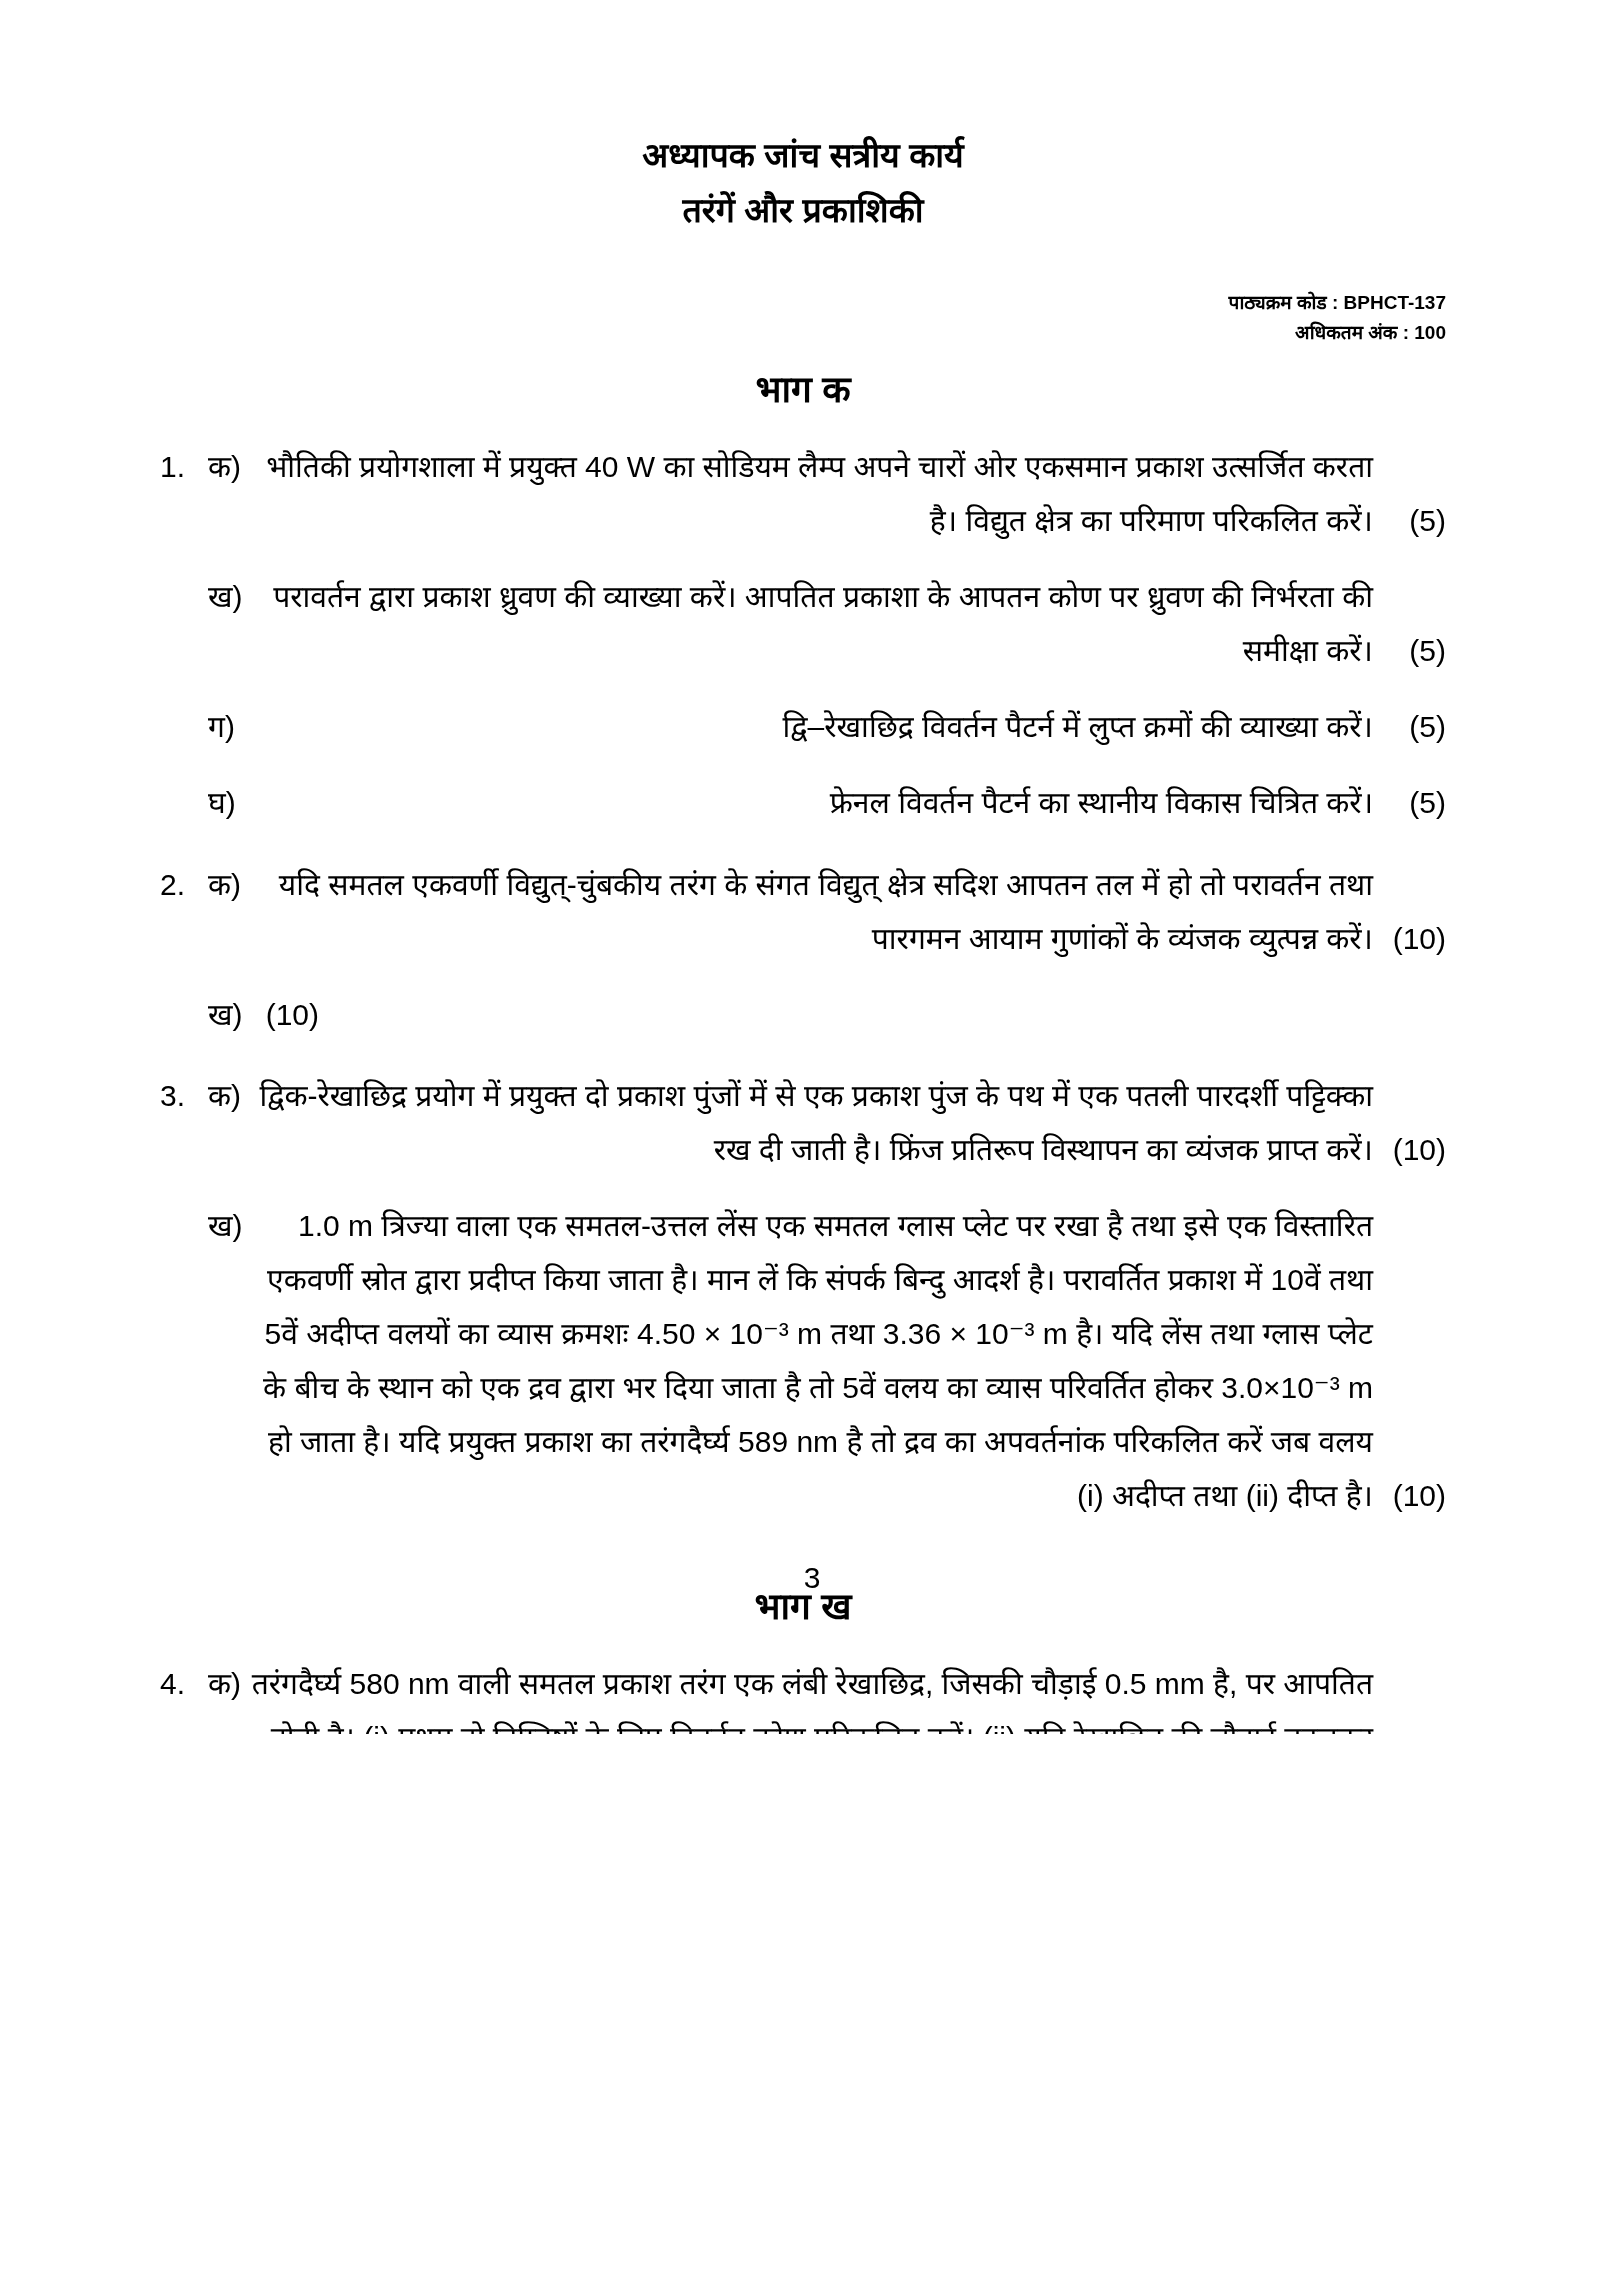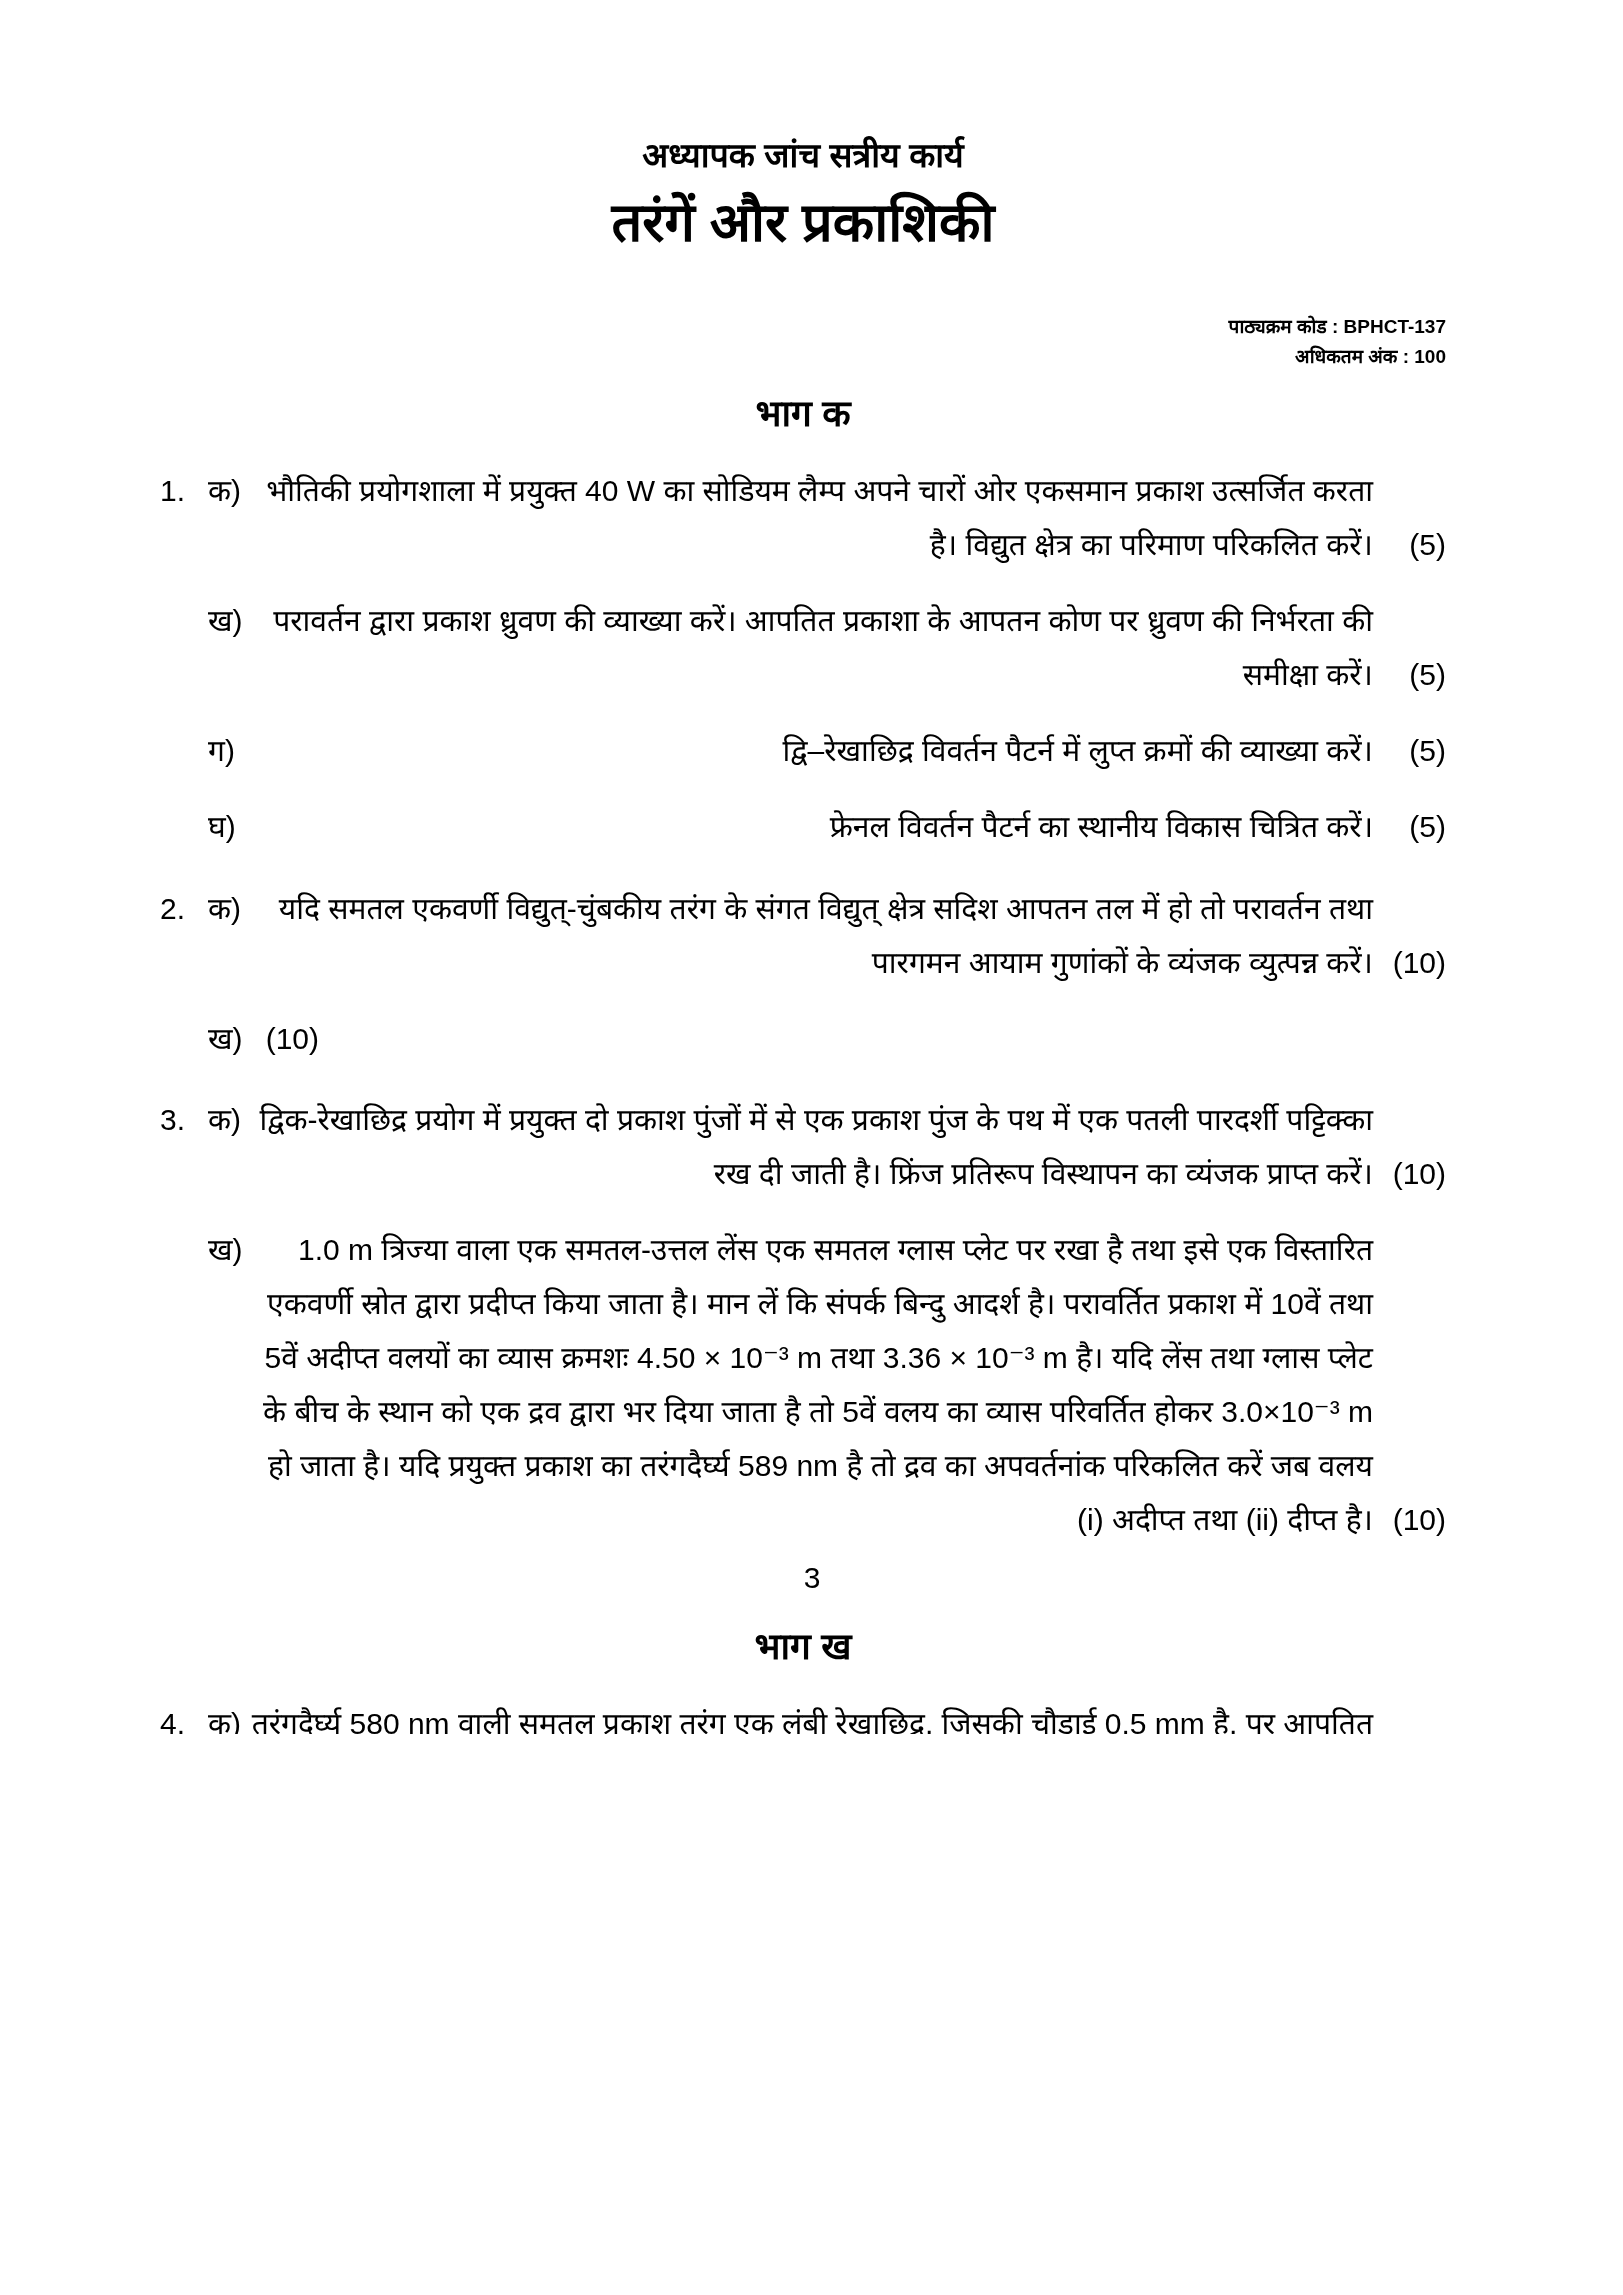"तरंगें और प्रकाशिकी" .title-line2 { font-size: 54px -> 34px }
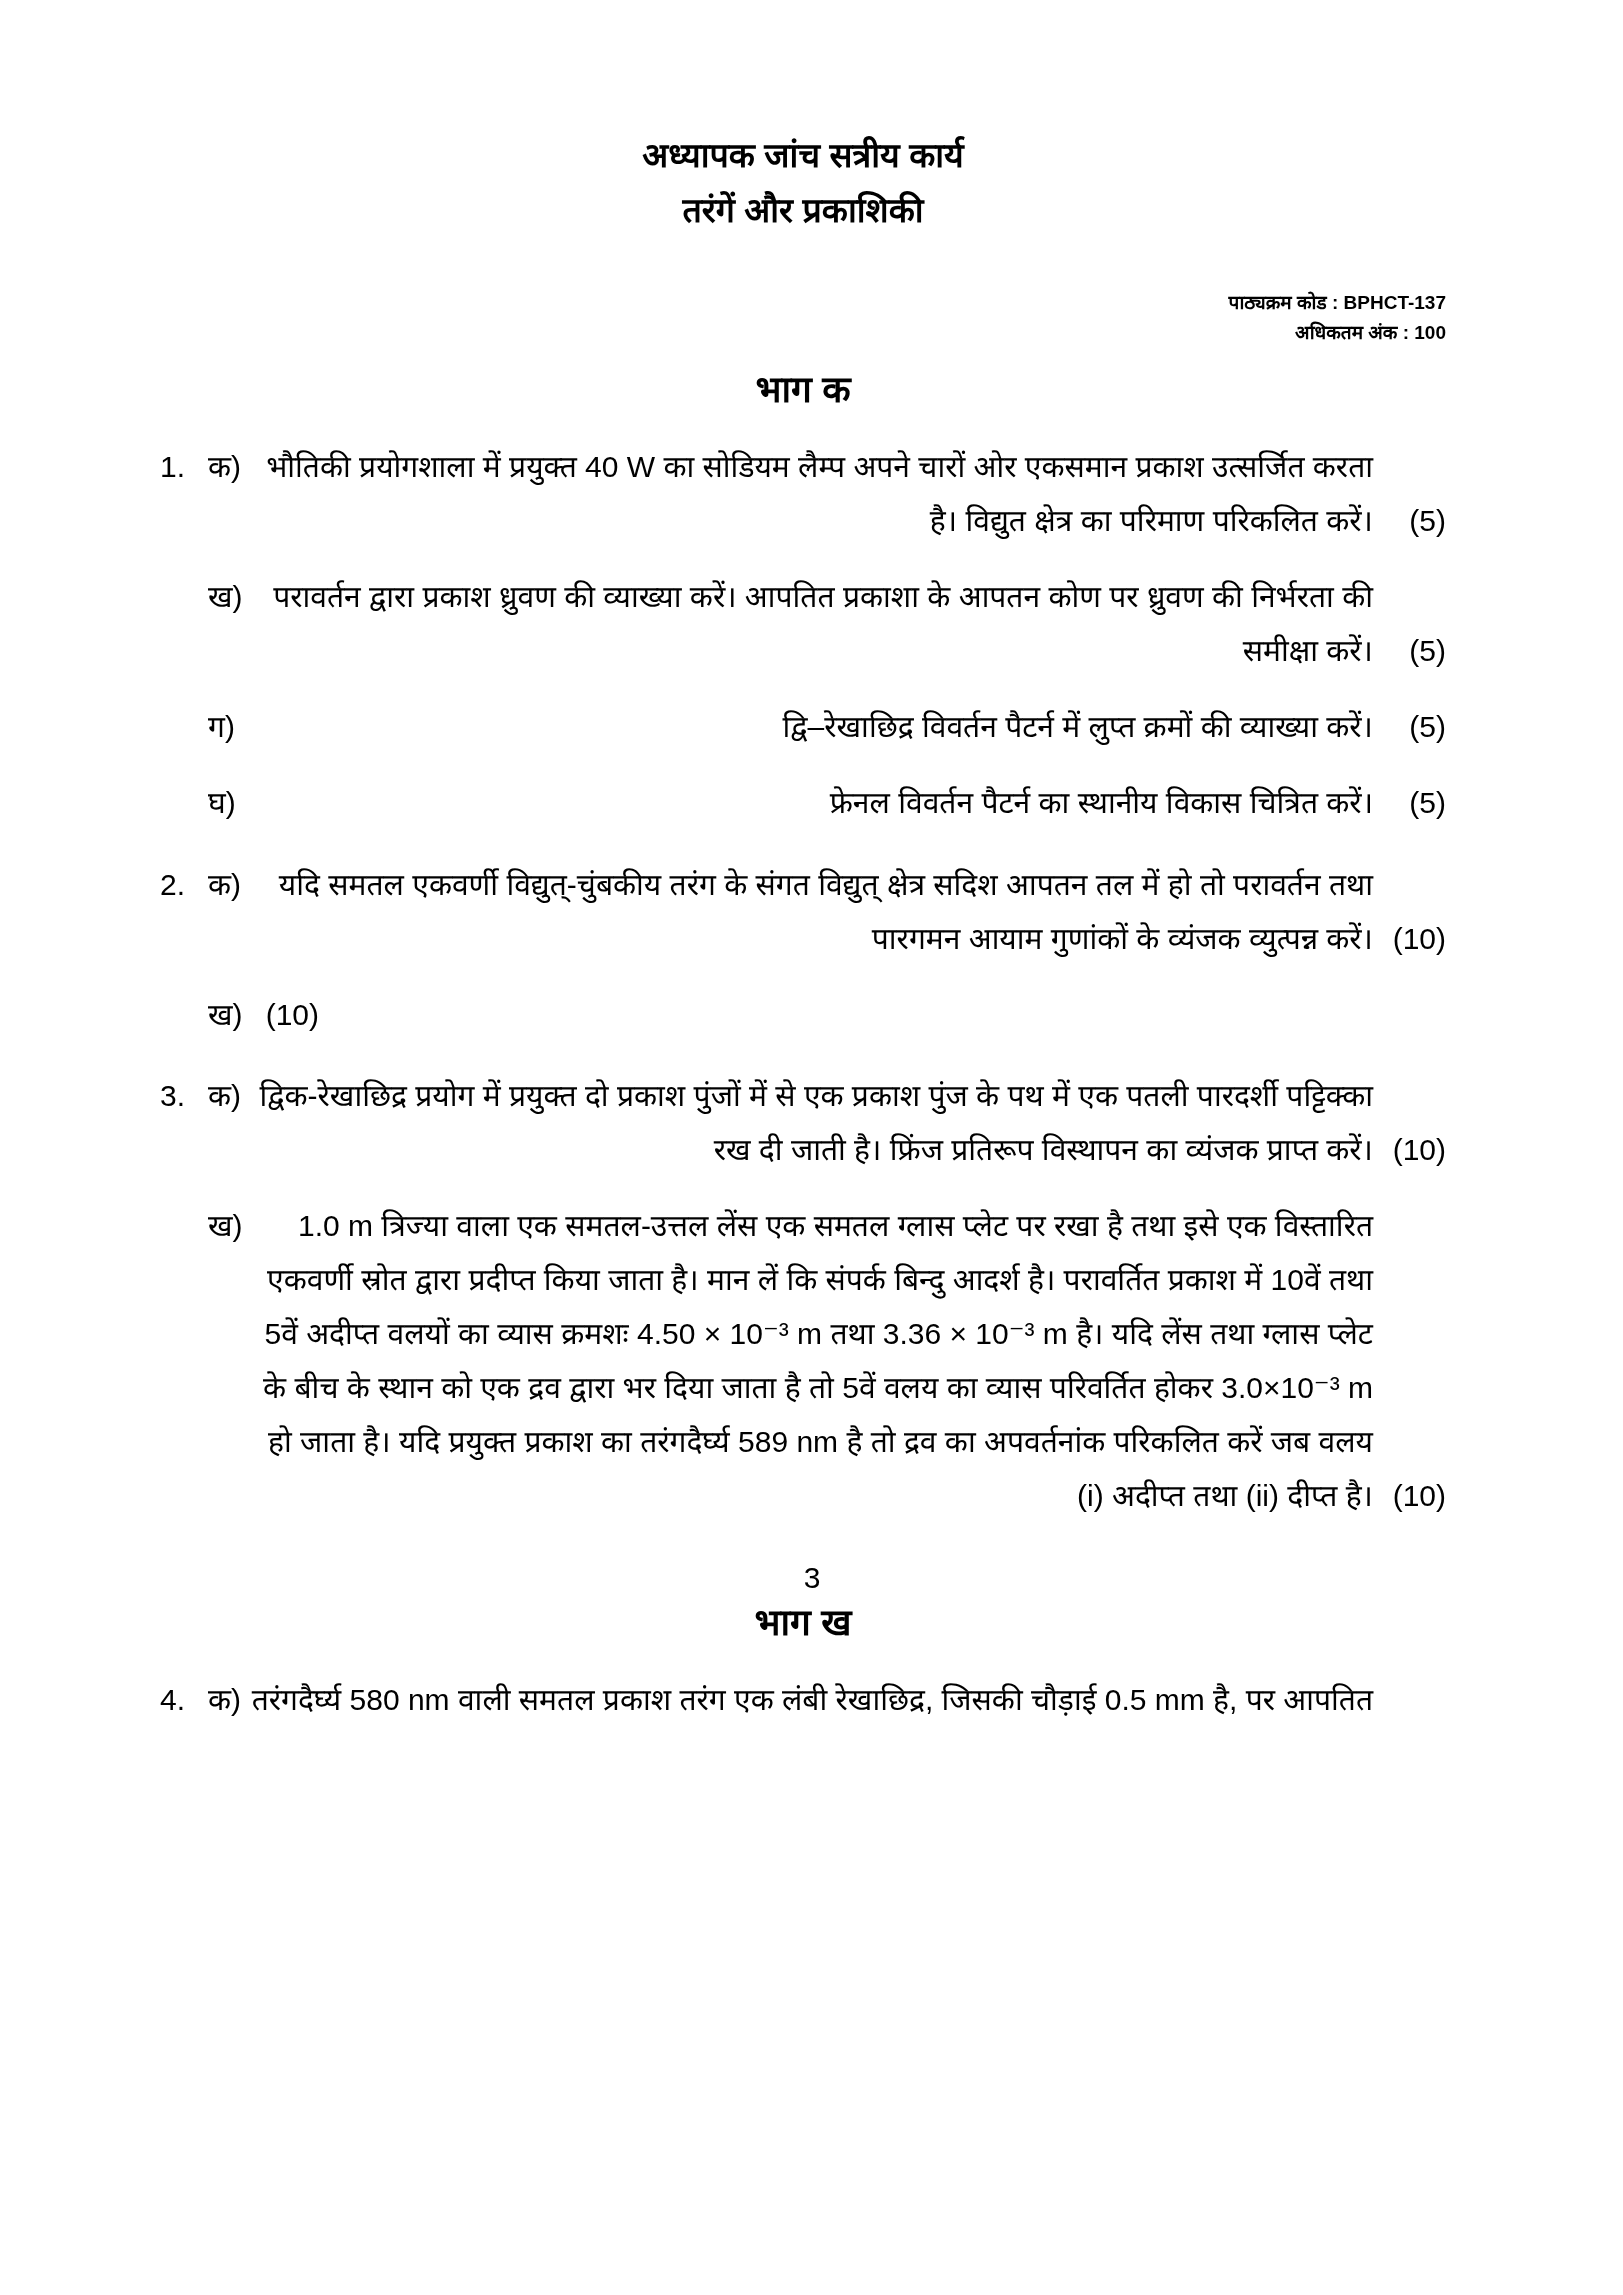"भाग ख" .section-heading.second { margin-top: 78px -> 62px }
